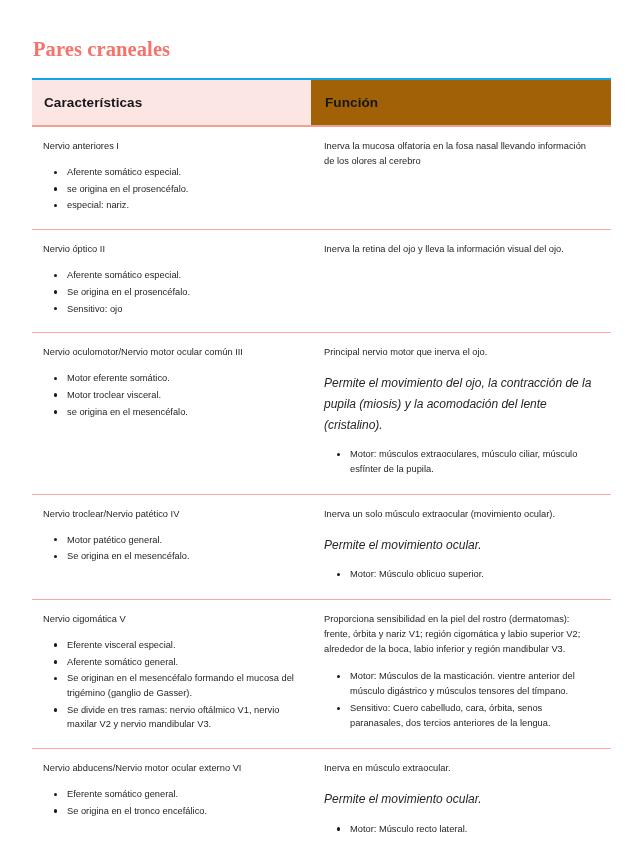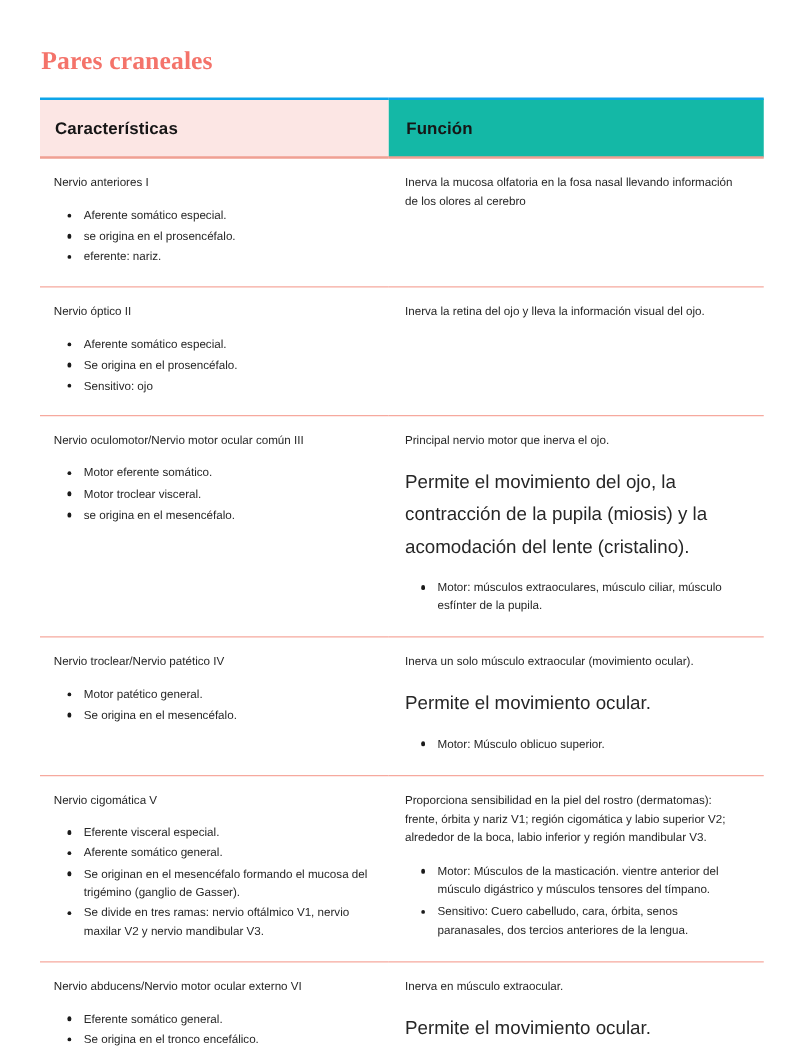"Función" th.head-cell-2 { background: #14b8a6 -> #a16207 }
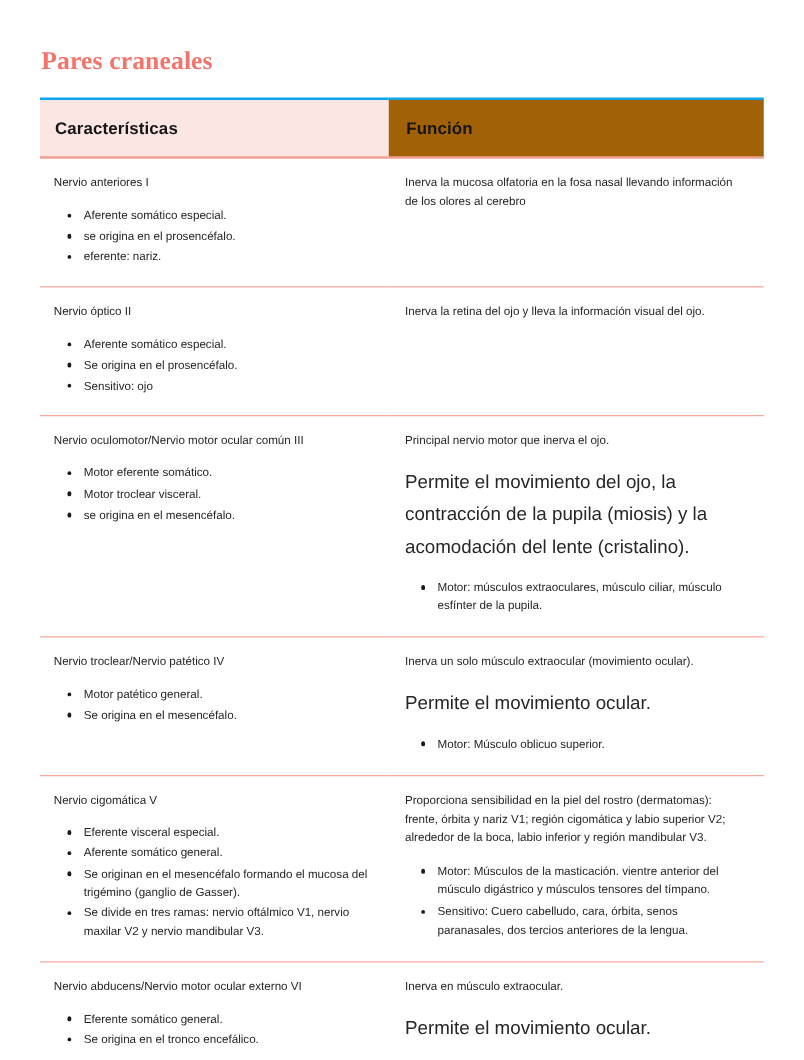"eferente: nariz." li { text: eferente -> especial }
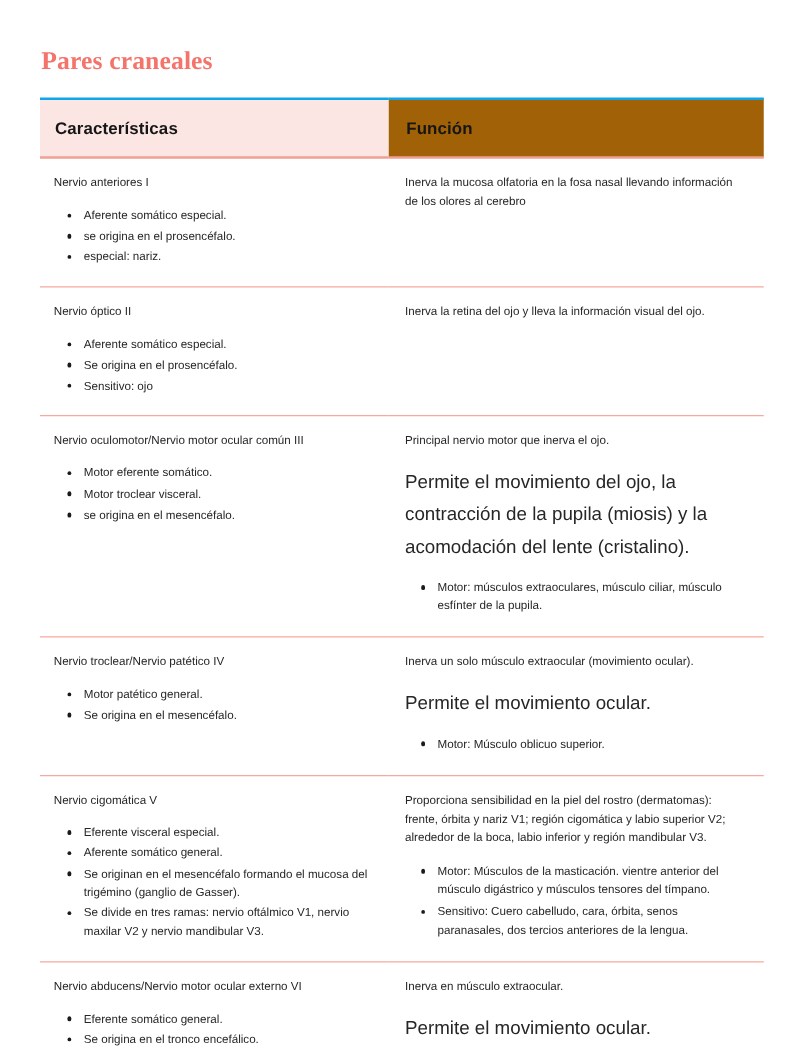"Permite el movimiento del ojo," .cell p.para { font-size: 15px -> 12px; font-style: none -> italic }
